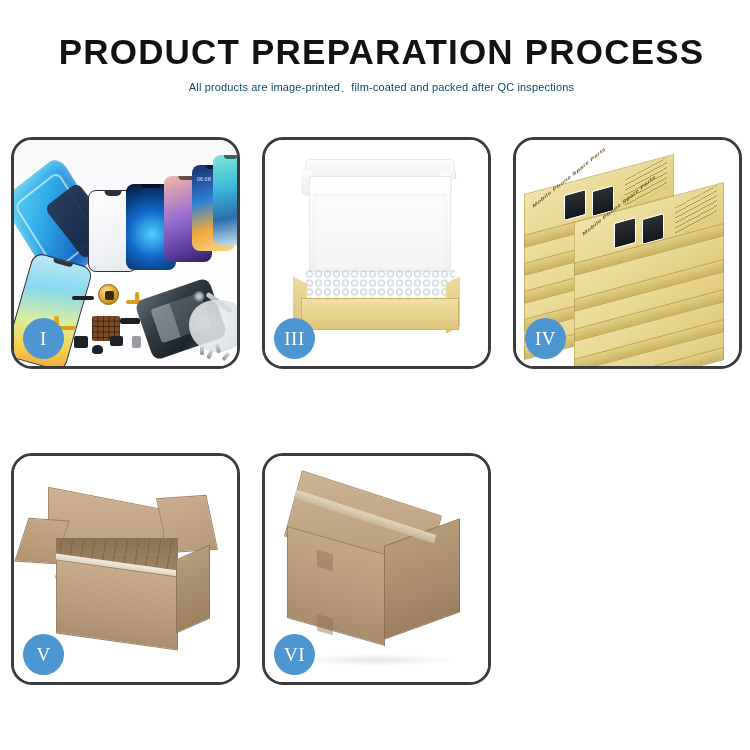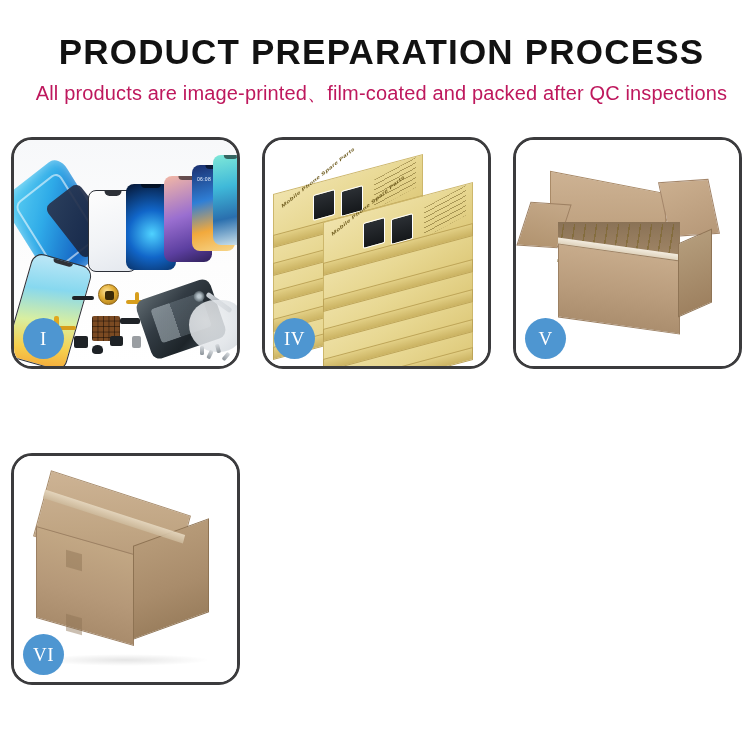"All products are" .subtitle { color: #be185d -> #0c4a6e; font-size: 20px -> 11px }
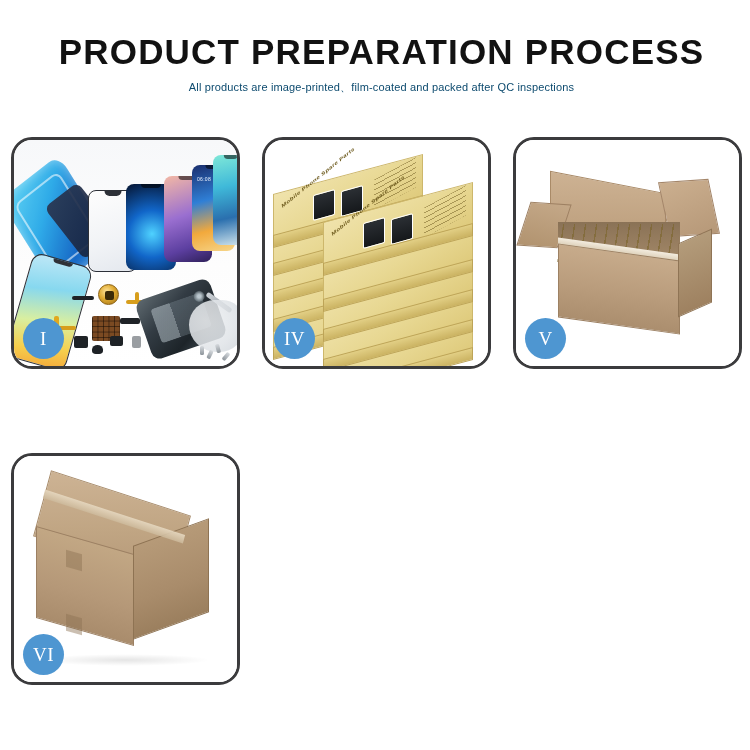"III" div.panel { html: none -> <div> <div> <div></div> <div></div> <div></div> <div></div> <div></div> <div></div> <div></div> <div></div> <div></div> </div> <div>III</div> </div> }
